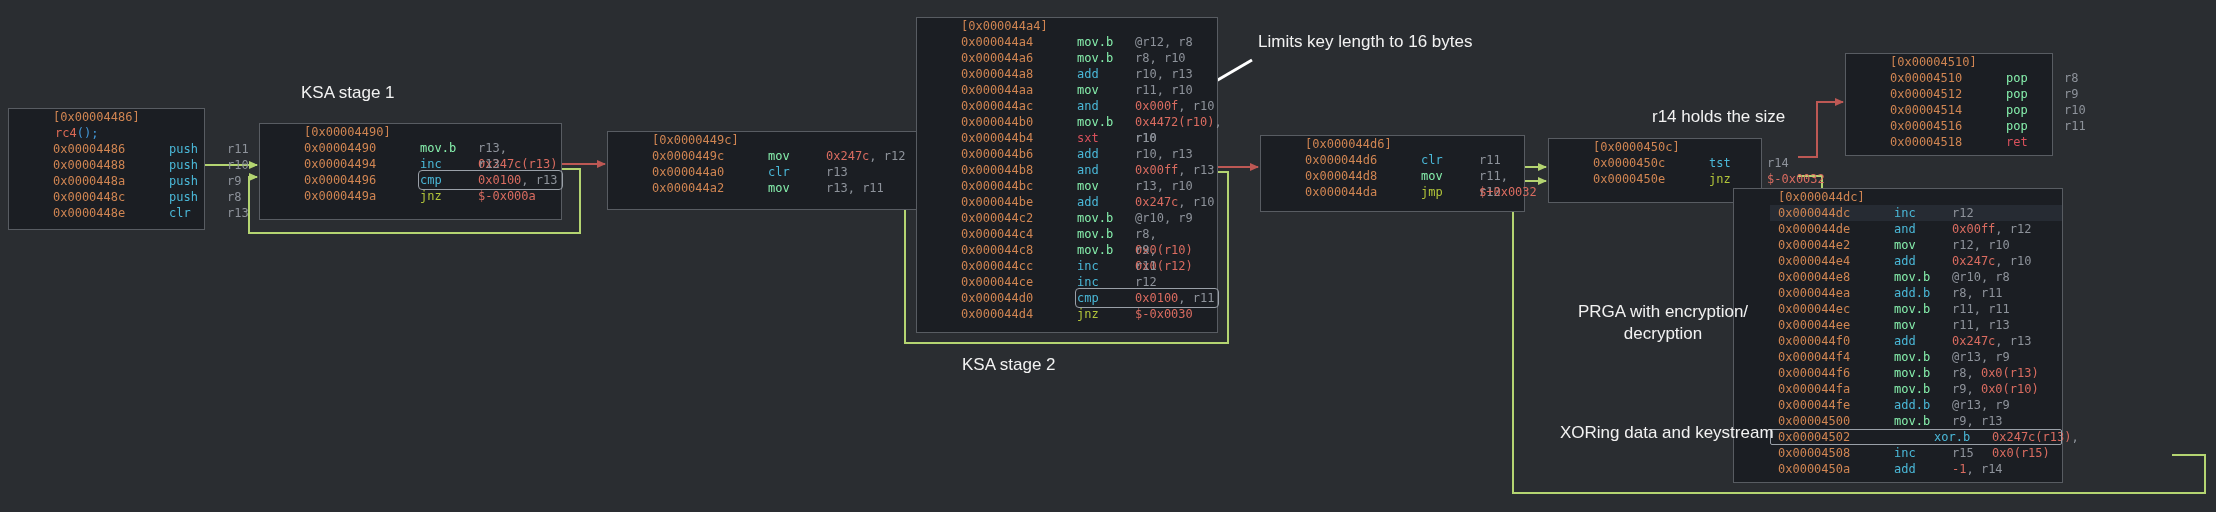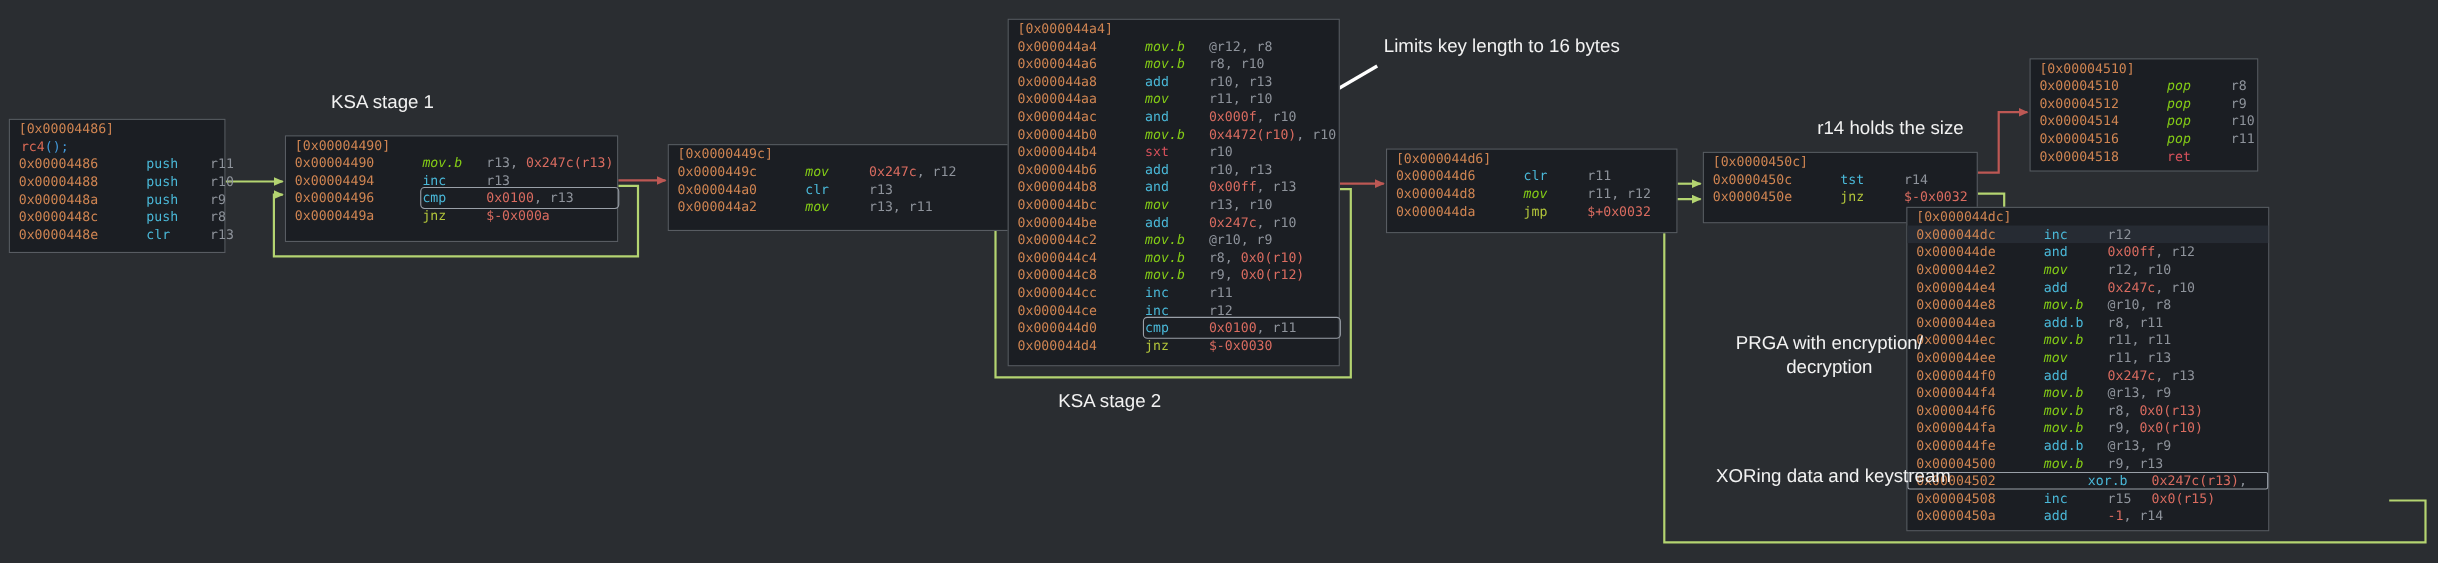"[0x000044a4]" .block { padding-left: none -> 36px }
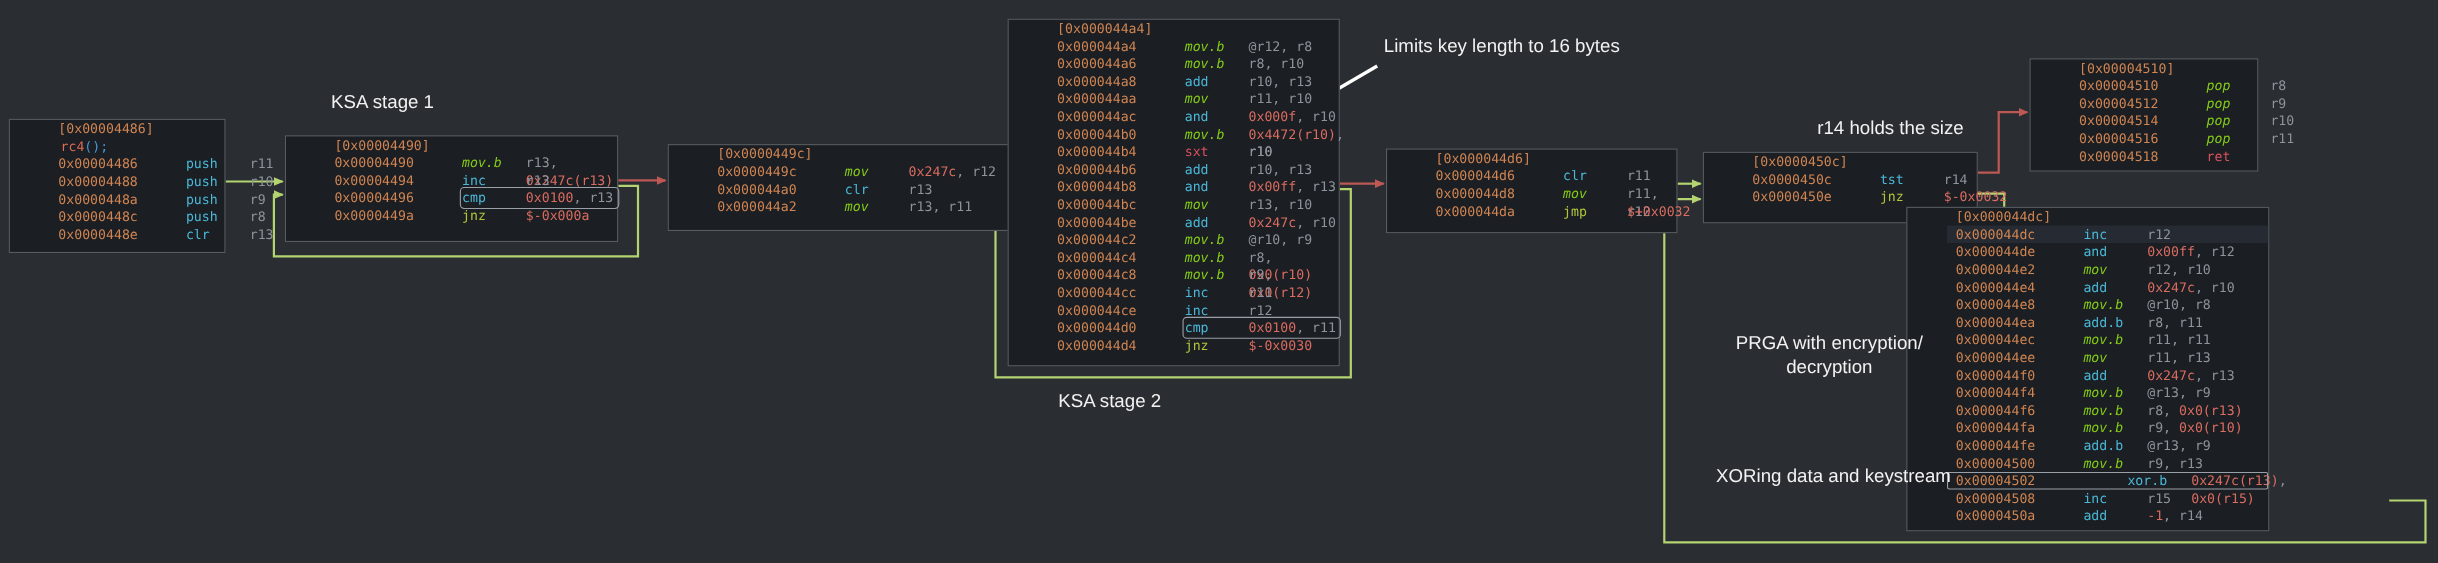"mov.b" .mn-plain { color: #84cc16 -> #86efac; font-style: italic -> none }
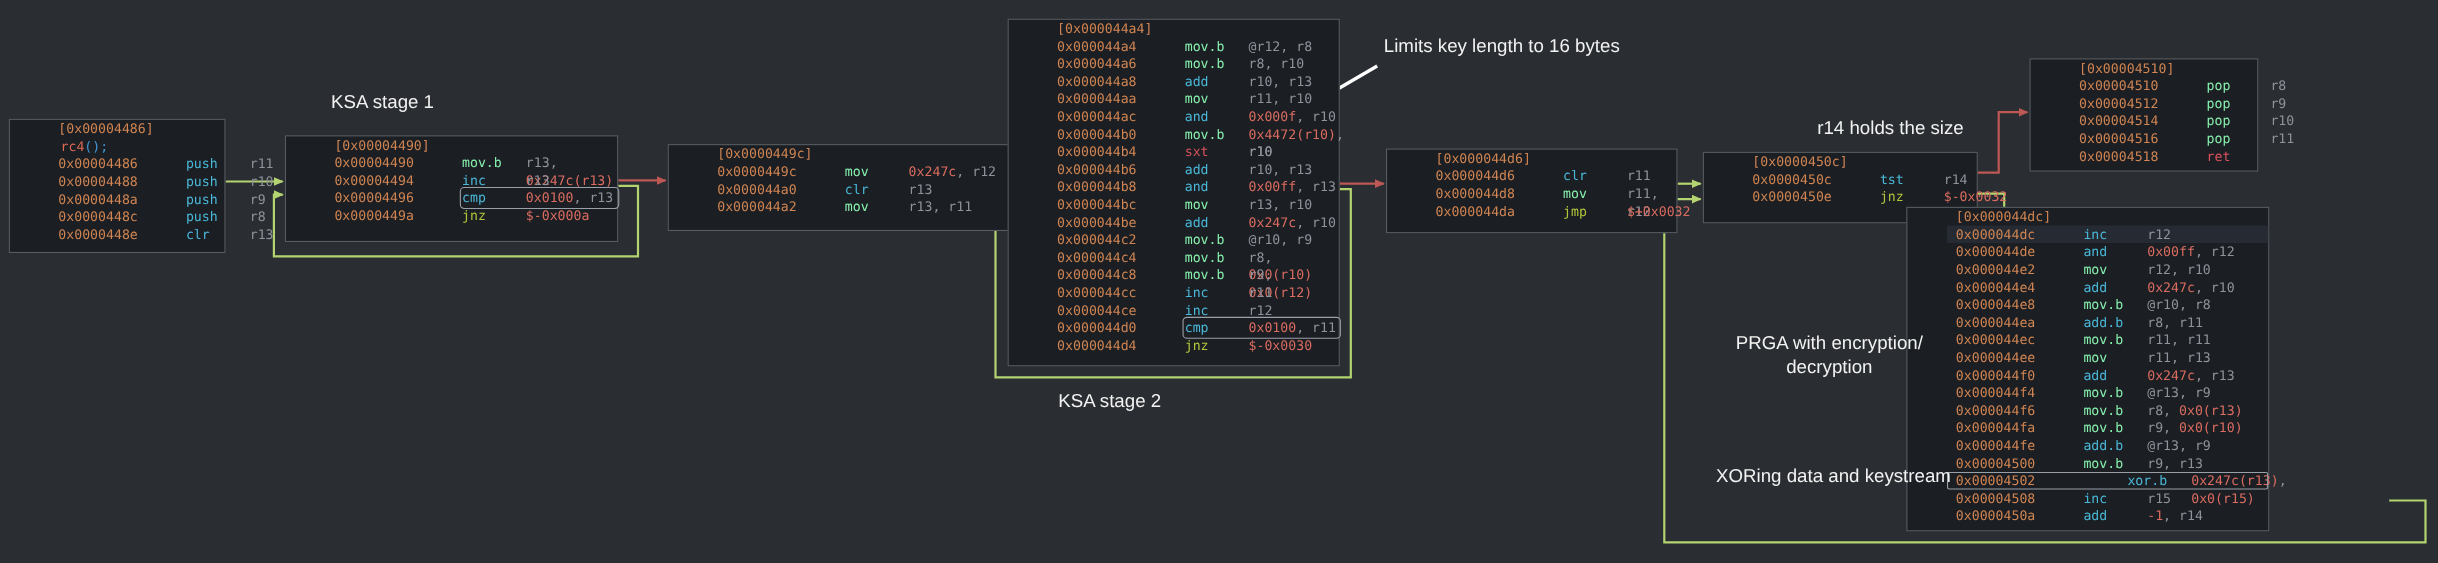"[0x0000450c]" div.block { width: 250px -> 214px }
